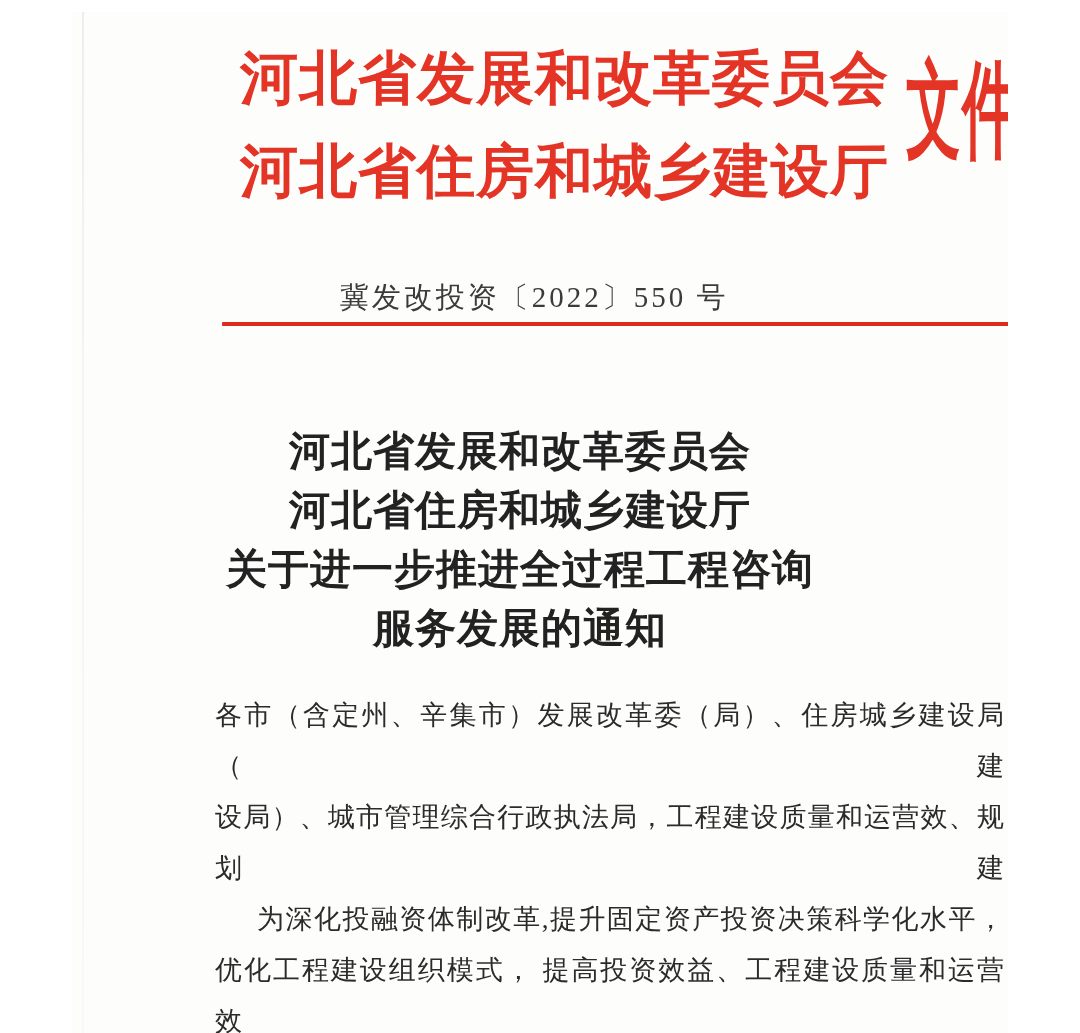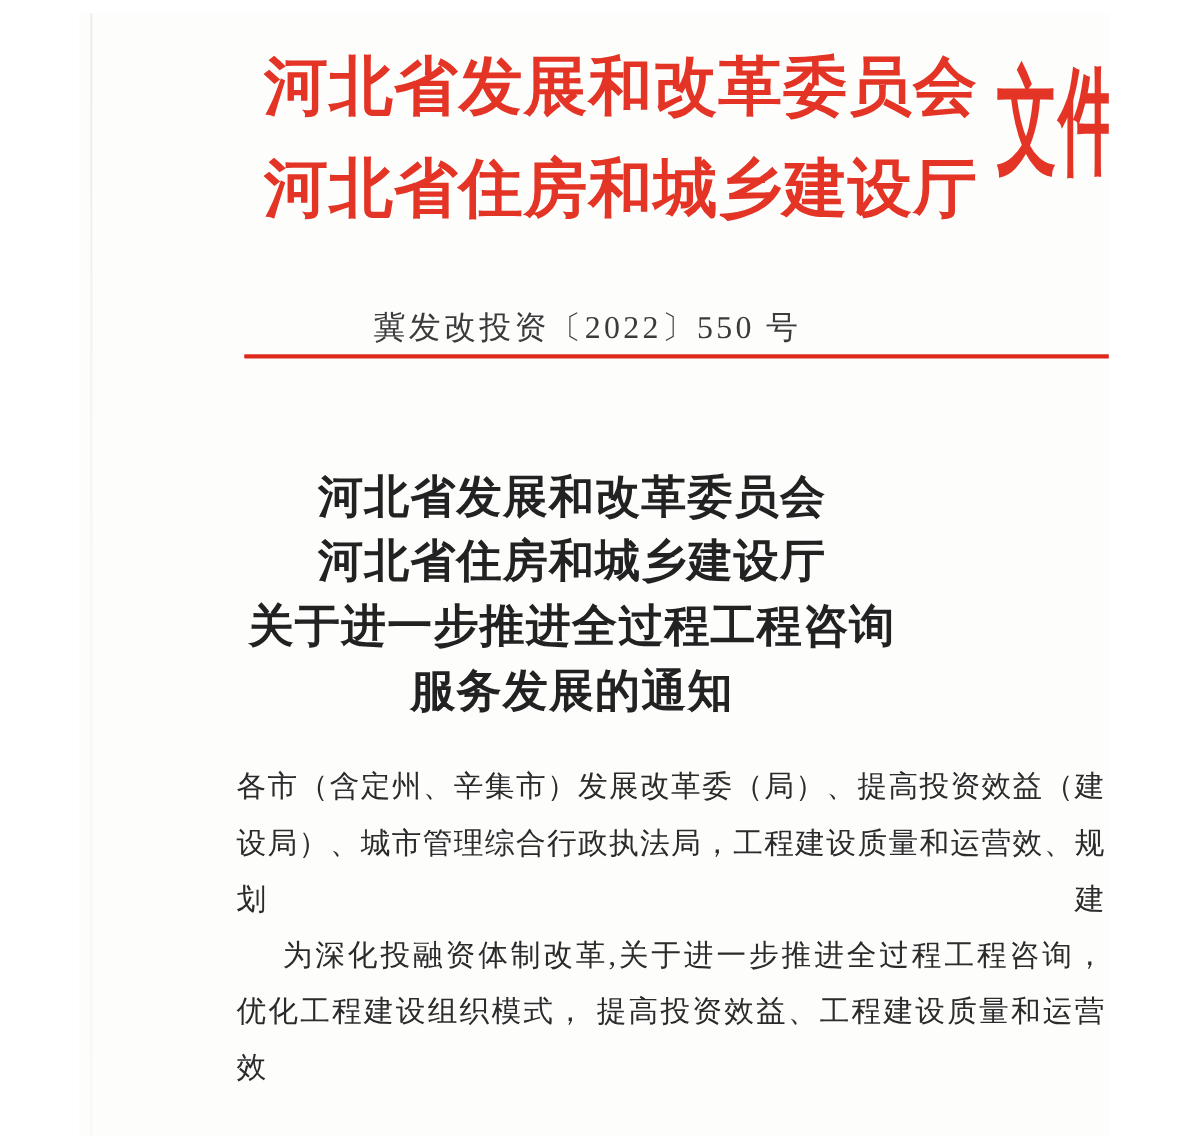"各市（含定州、辛集市）发展改革委（局）、提高投资效益（建" div.body-line { text: 提高投资效益 -> 住房城乡建设局 }
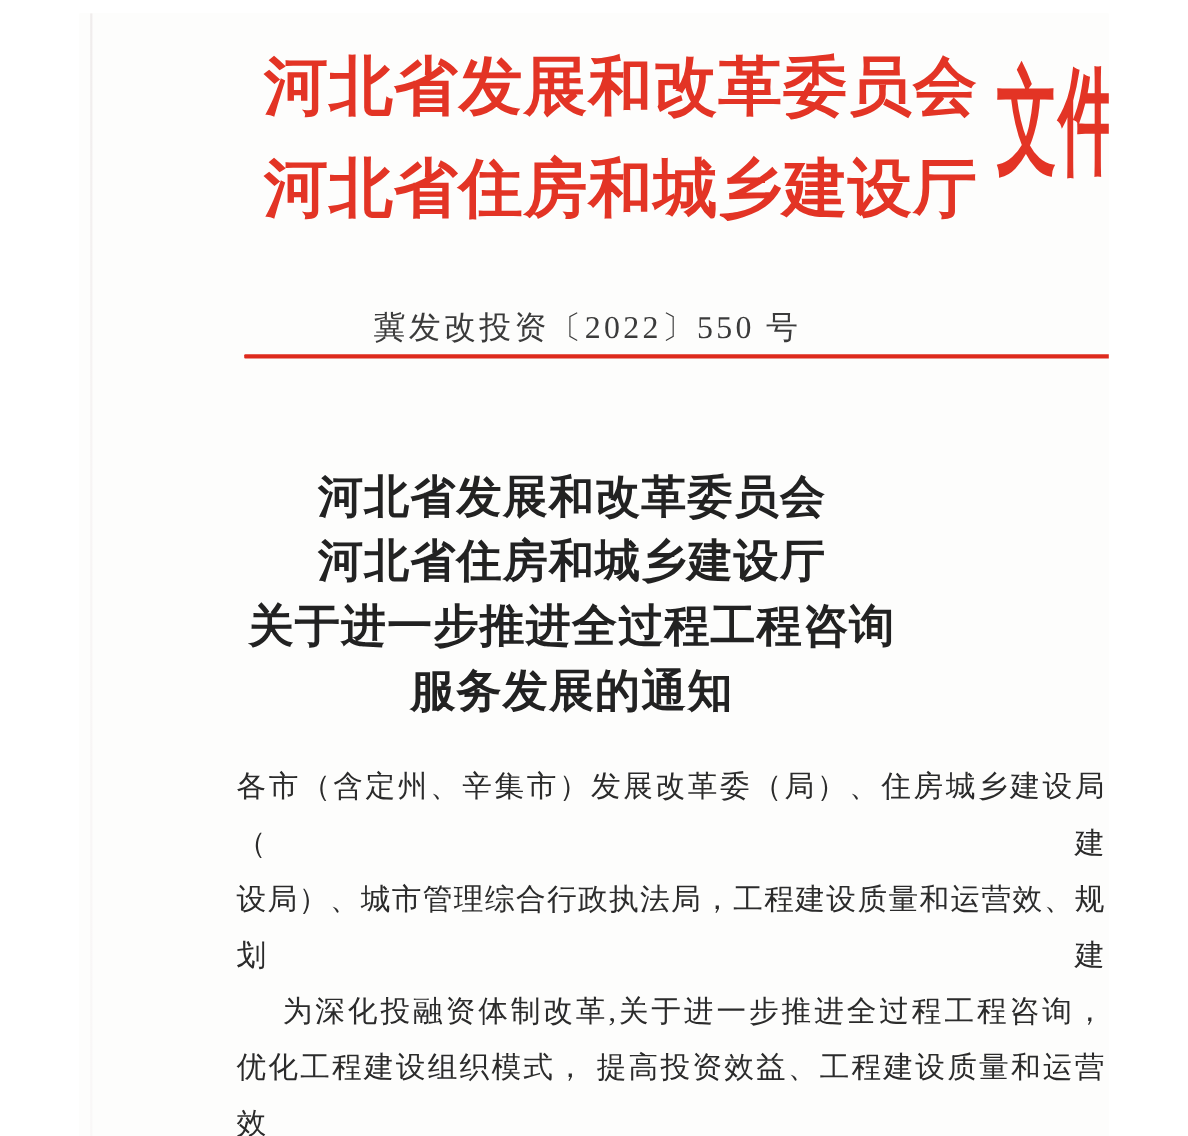"为深化投融资体制改革,关于进一步推进全过程工程咨询，" div.body-line { text: ,关于进一步推进全过程工程咨询 -> ,提升固定资产投资决策科学化水平 }
